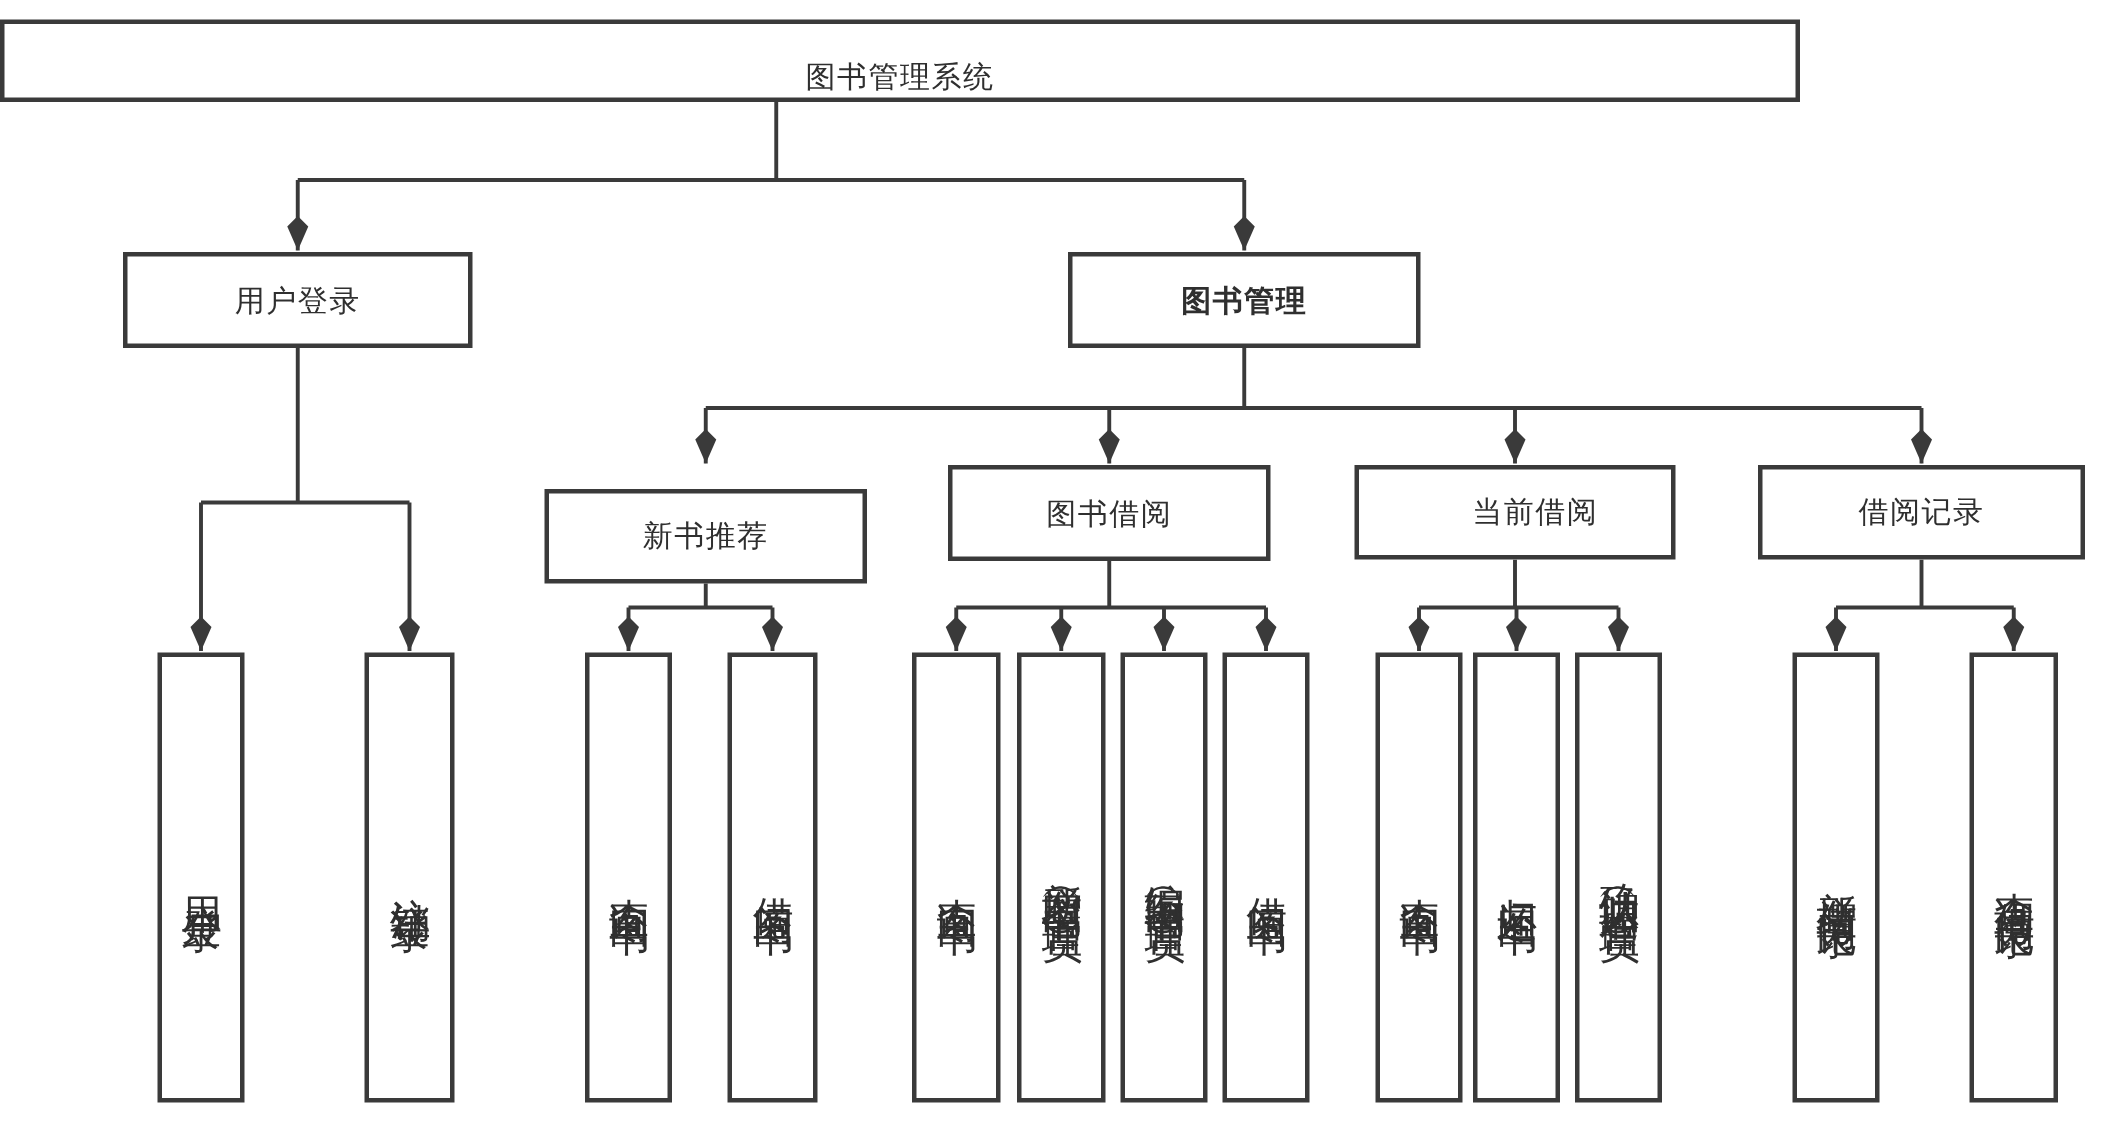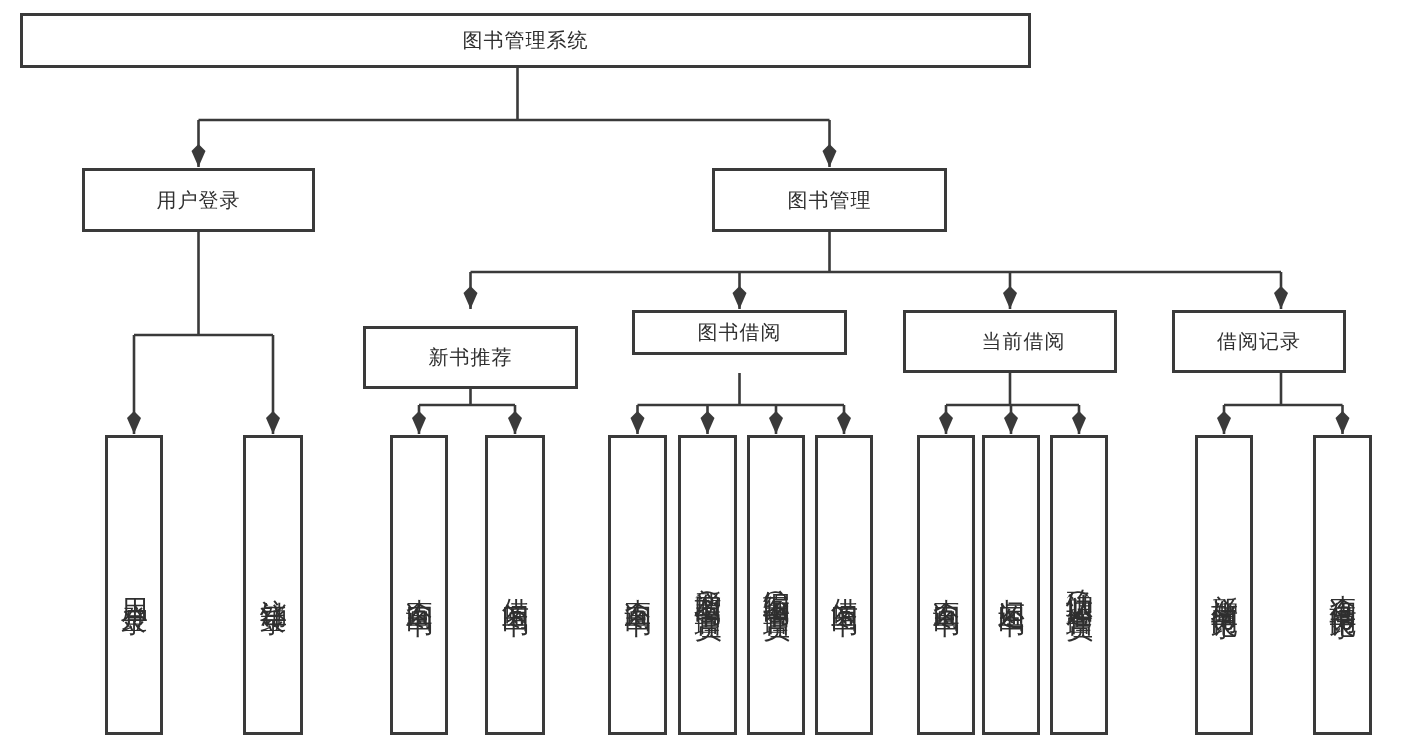"图书管理系统" div.node { align-items: none -> flex-end; left: 20px -> 0; width: 1011px -> 1200px }
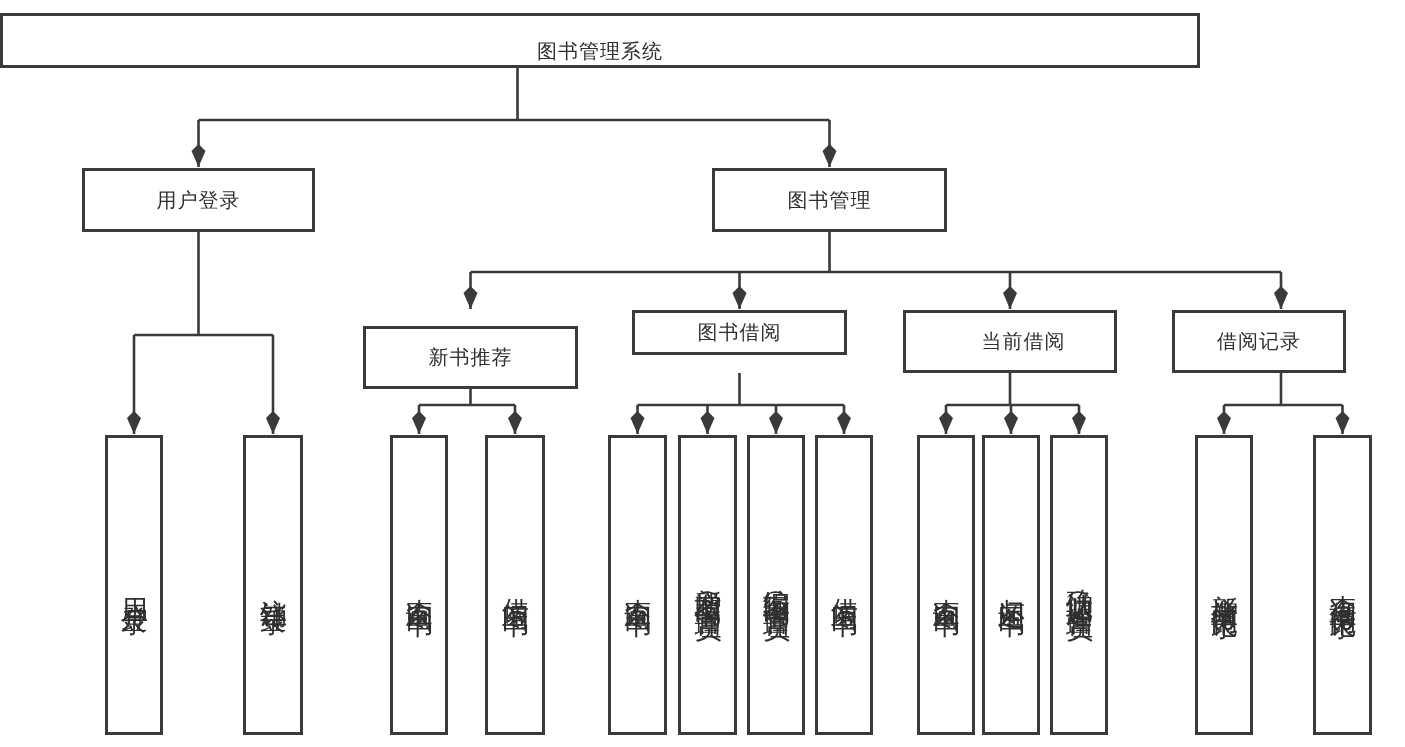"图书管理" div.node { font-weight: none -> bold }
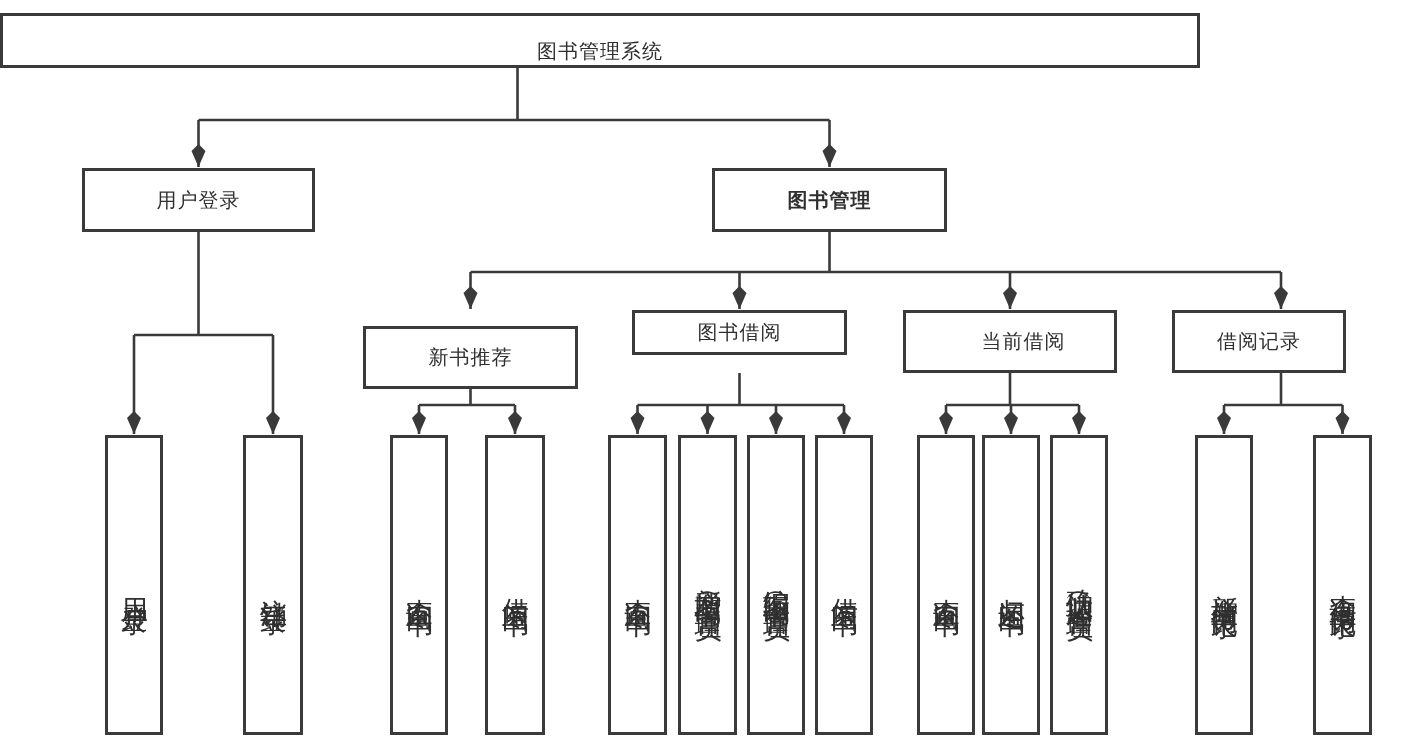"图书借阅" div.node { height: 45px -> 64px }
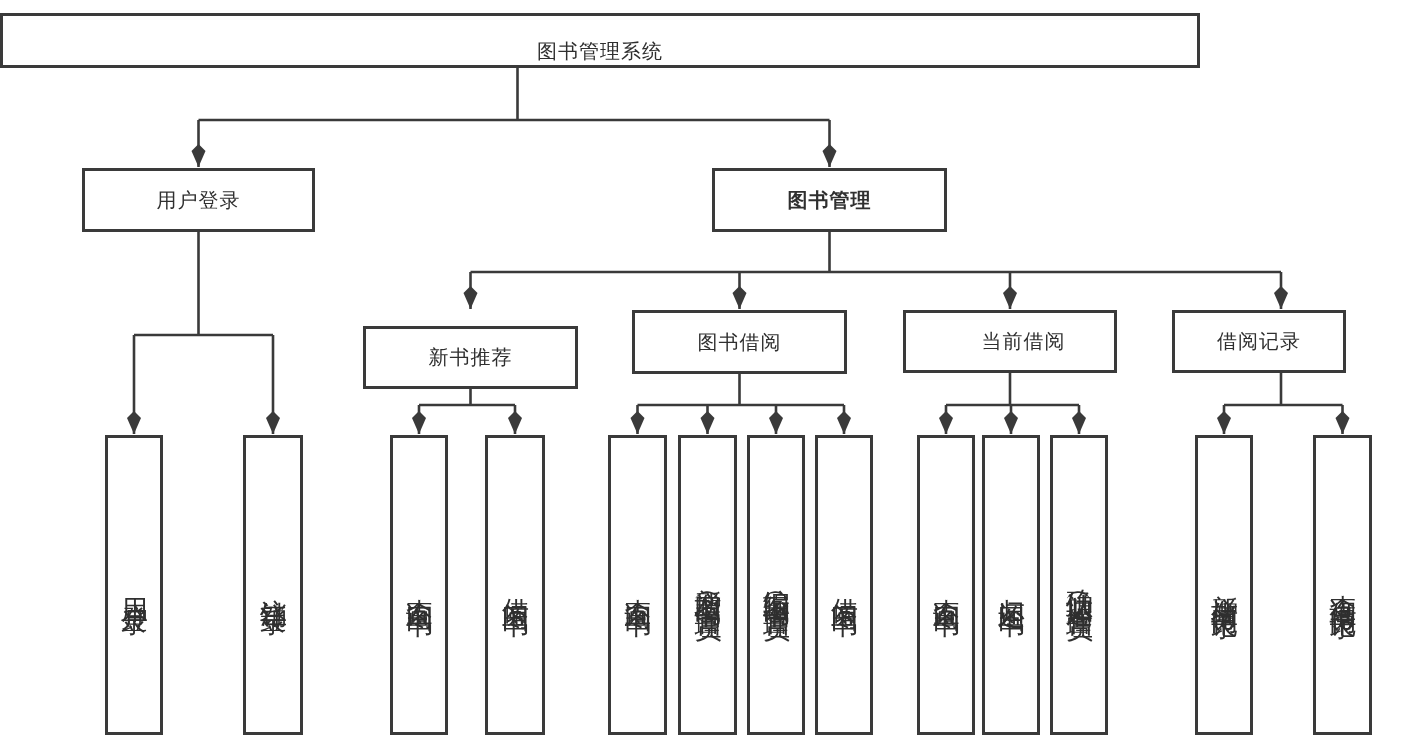"借阅记录" div.node { width: 174px -> 218px }
